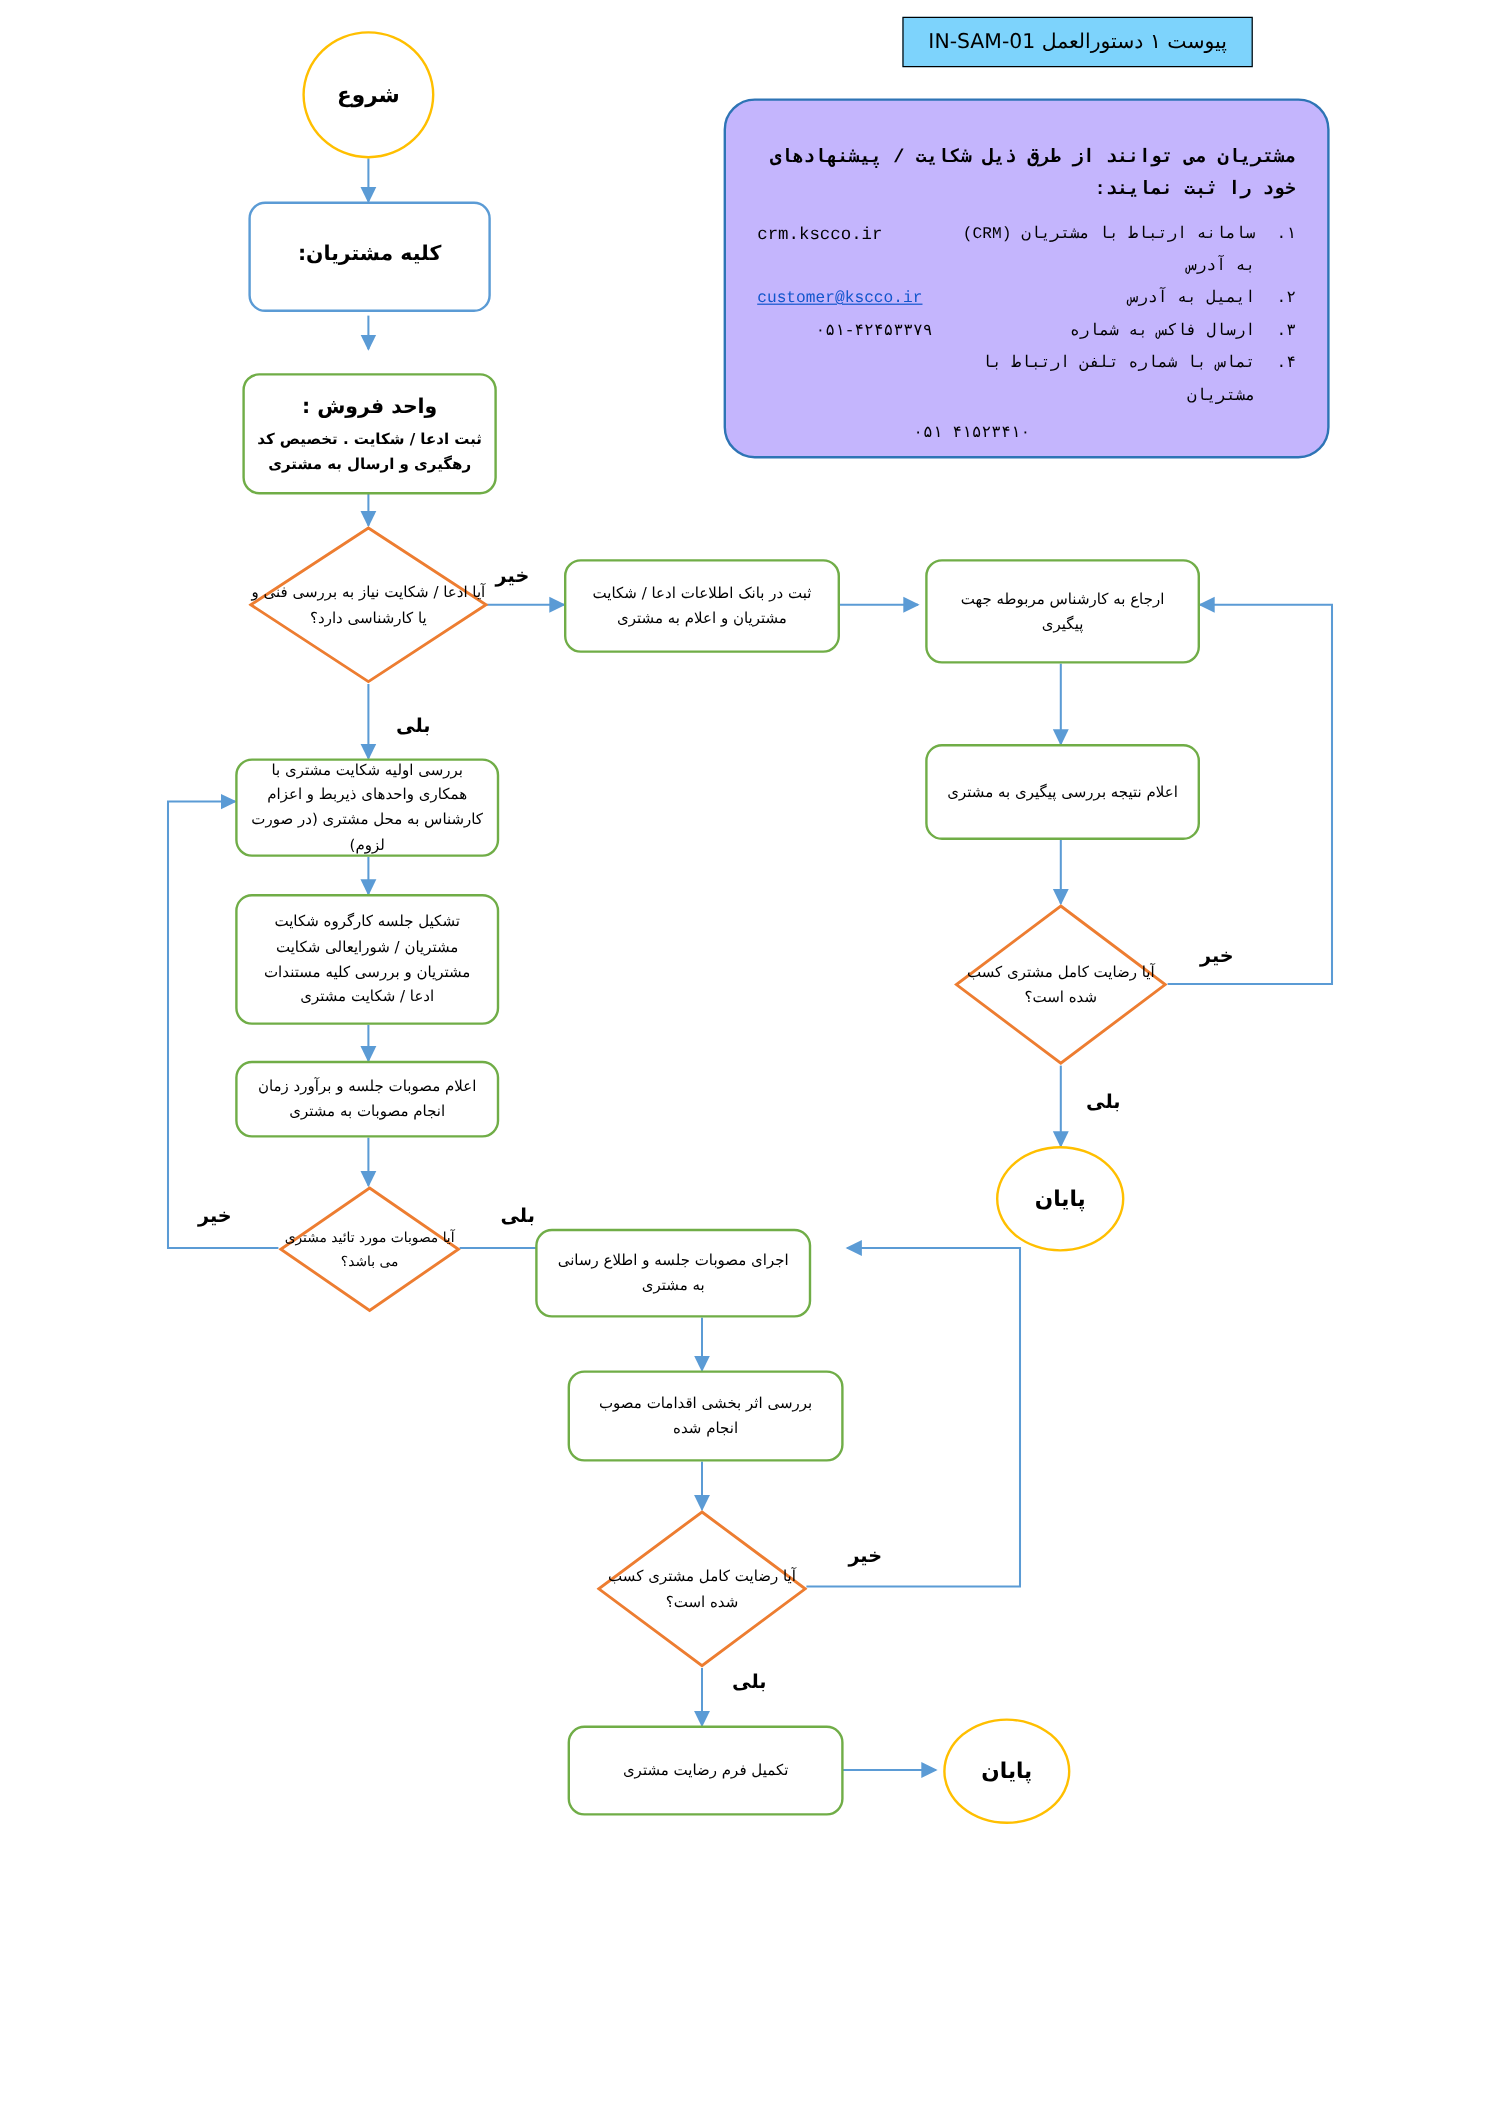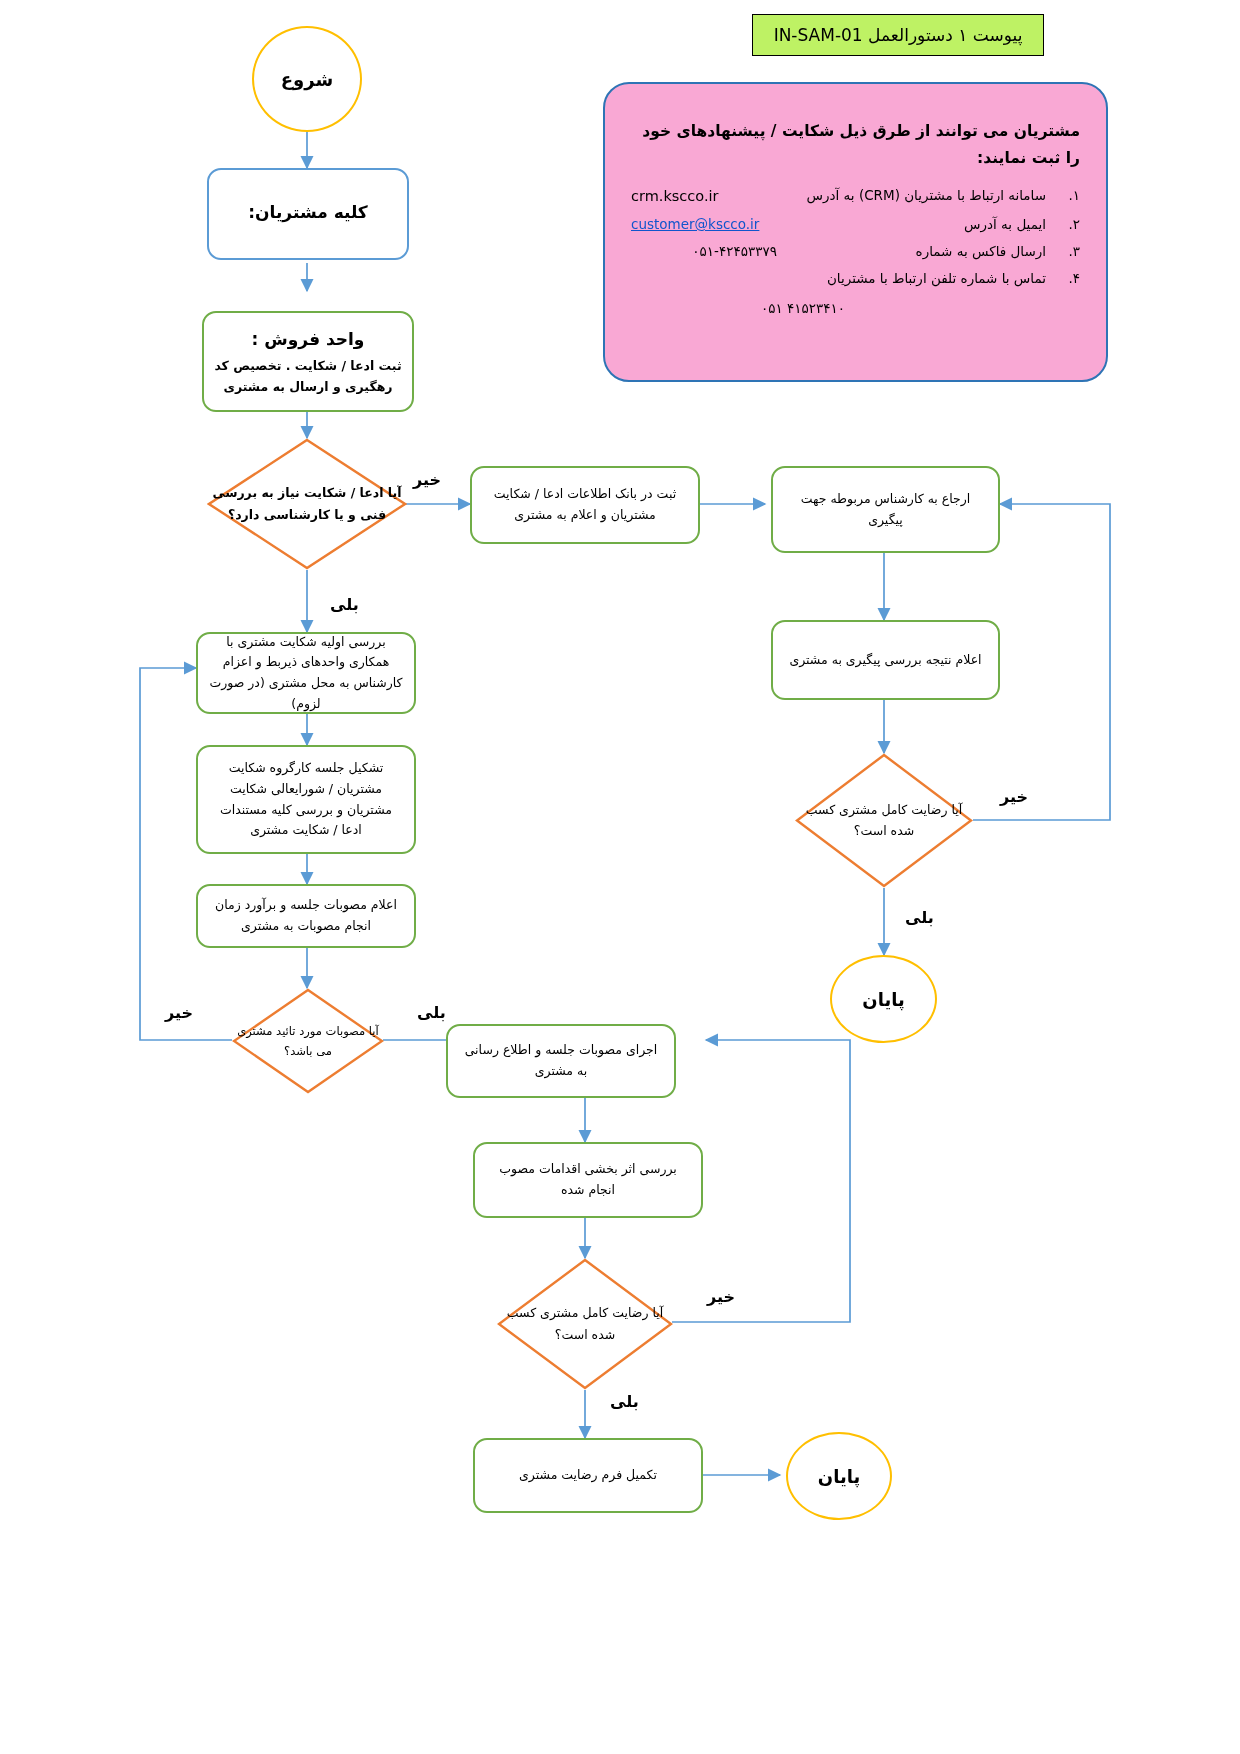"پیوست ۱ دستورالعمل IN-SAM-01" .header-box { background: #bef264 -> #7dd3fc }
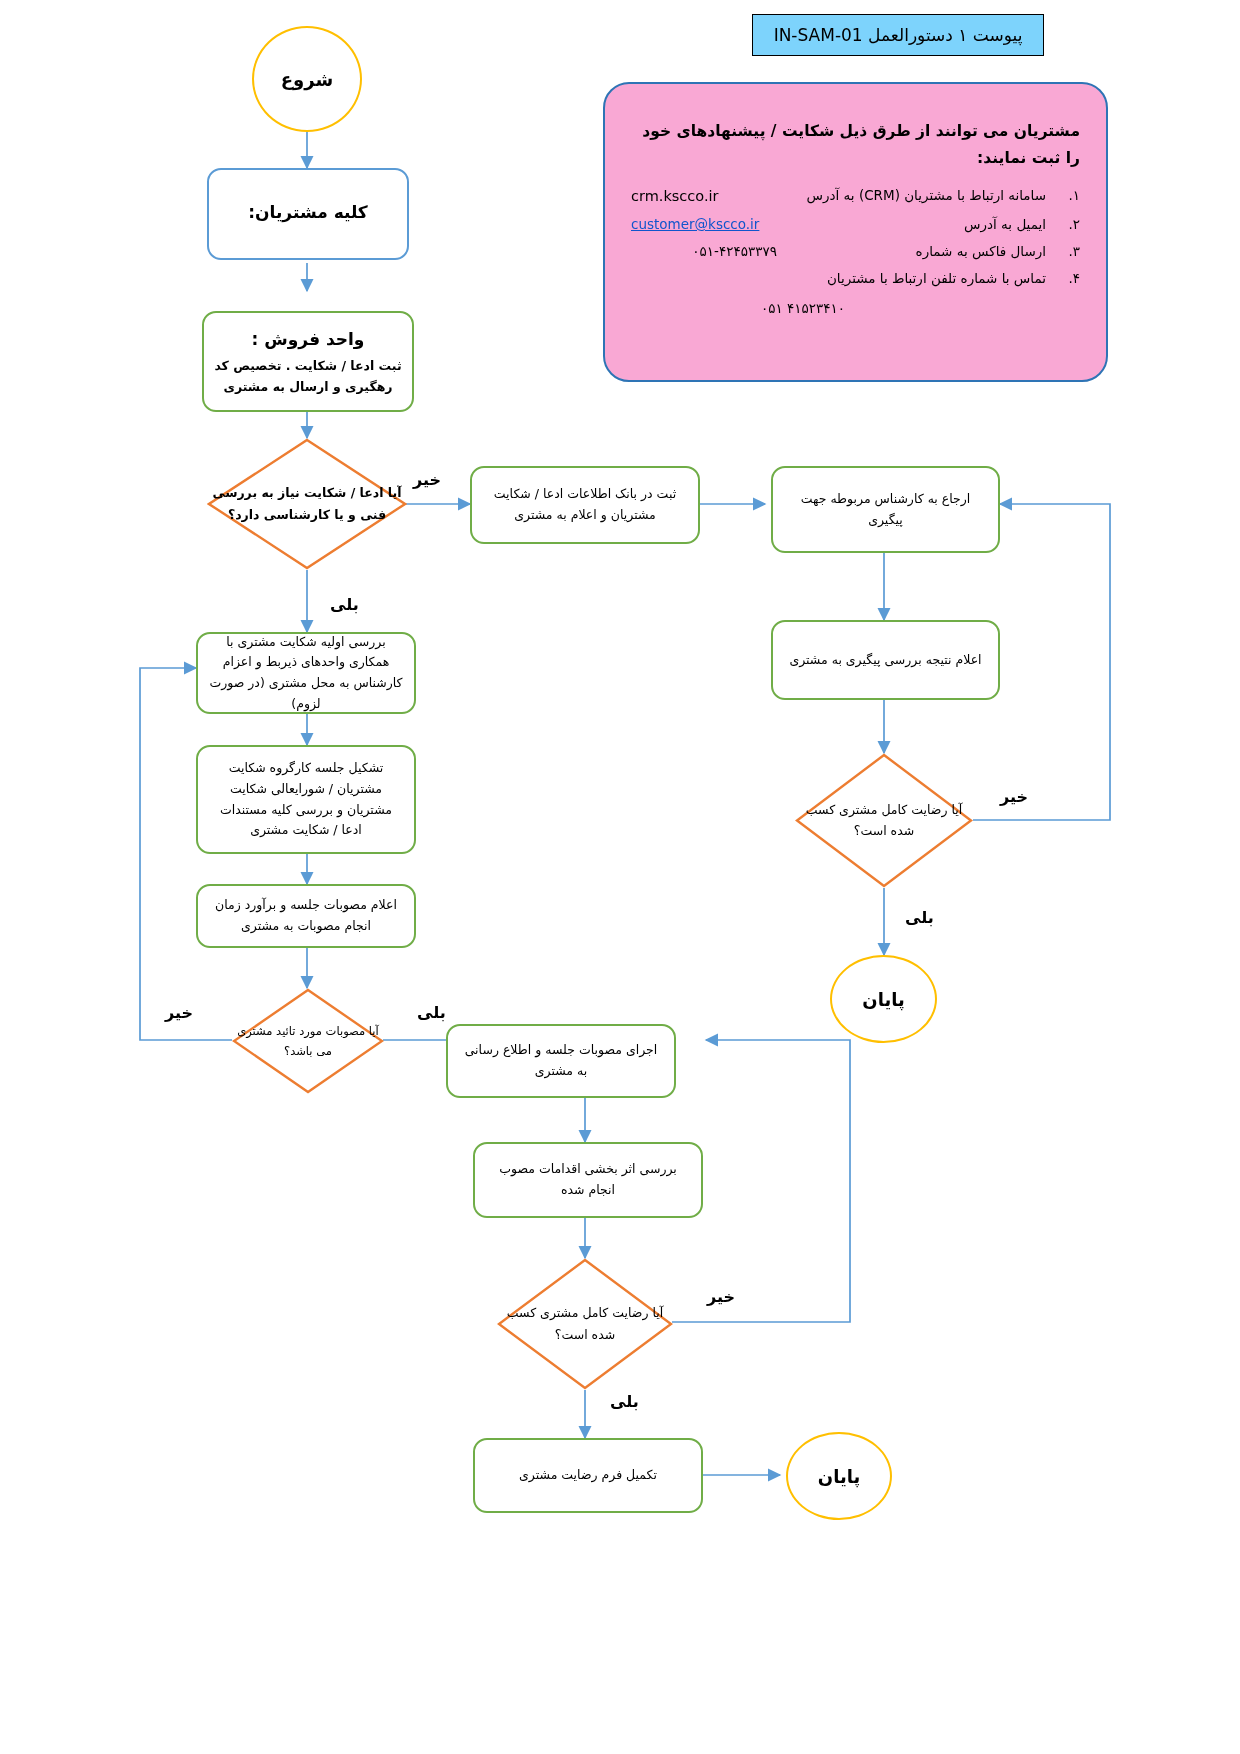"مشتریان می توانند از طرق" .info-panel { background: #f9a8d4 -> #c4b5fd; font-family: none -> Liberation Mono, monospace }
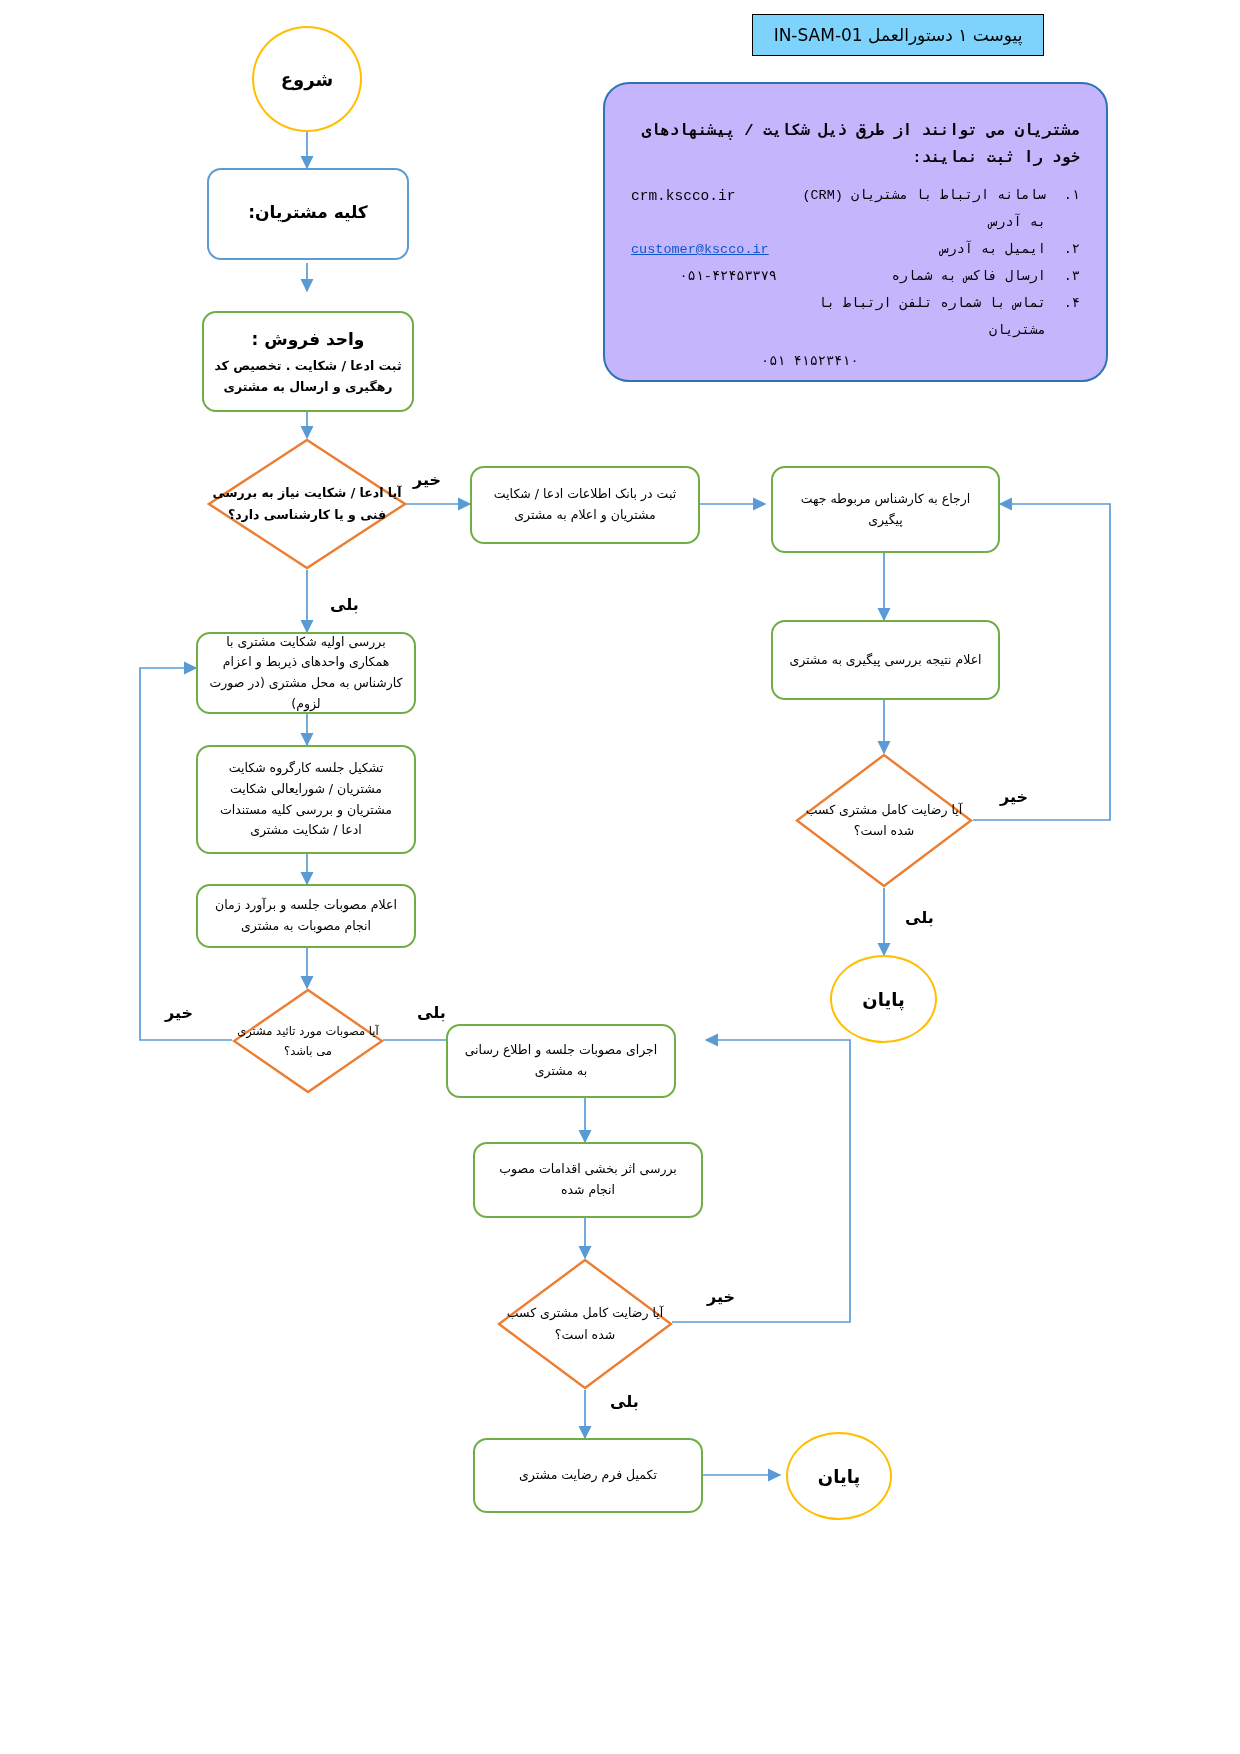"آیا ادعا / شکایت نیاز" div.decision { font-weight: bold -> none }
